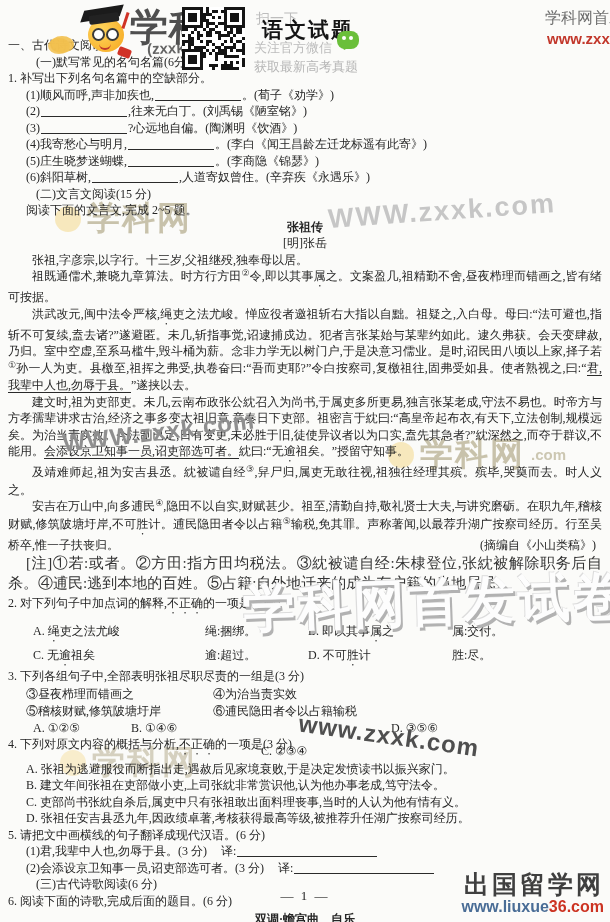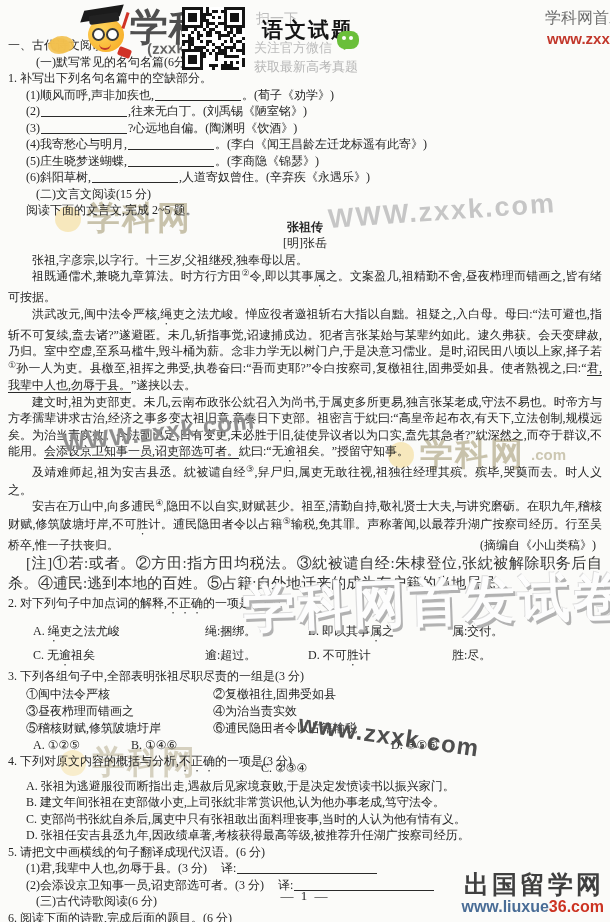"①闽中法令严核" div.row { html: <div> <span><span>①闽中法令严核</span></span> <span><span>②复檄祖往,固弗受如县</span></span> </div> -> none }
